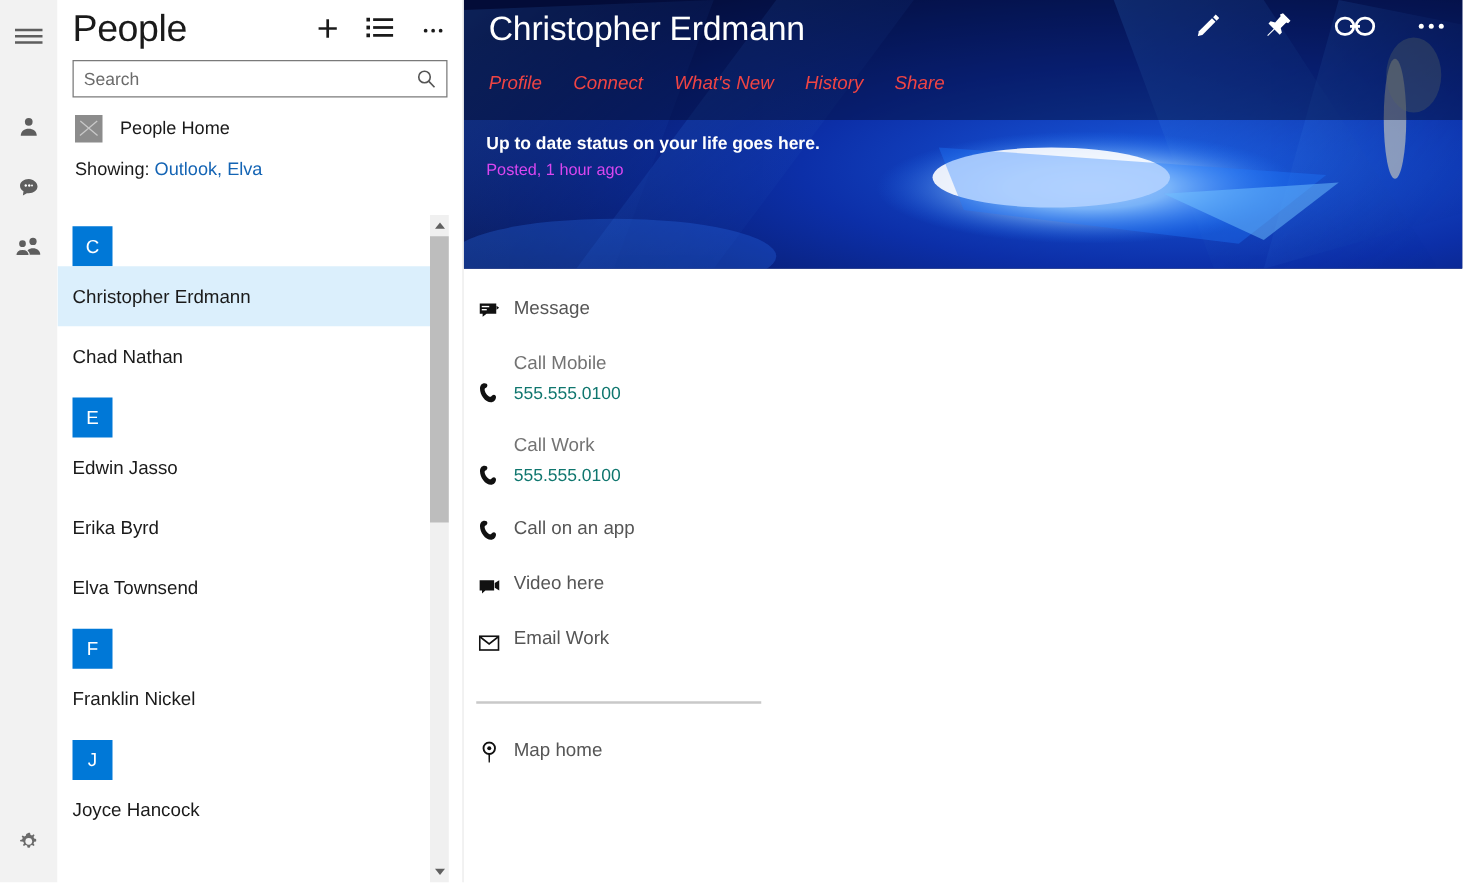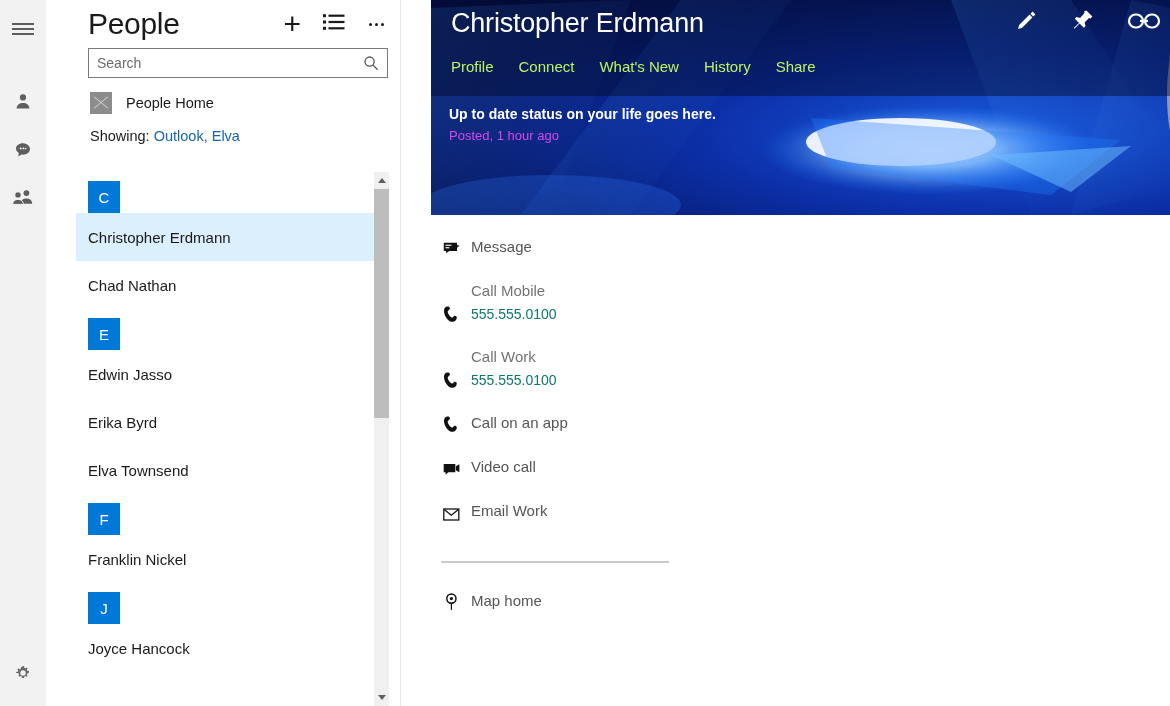"People" .app { gap: 30px -> none }
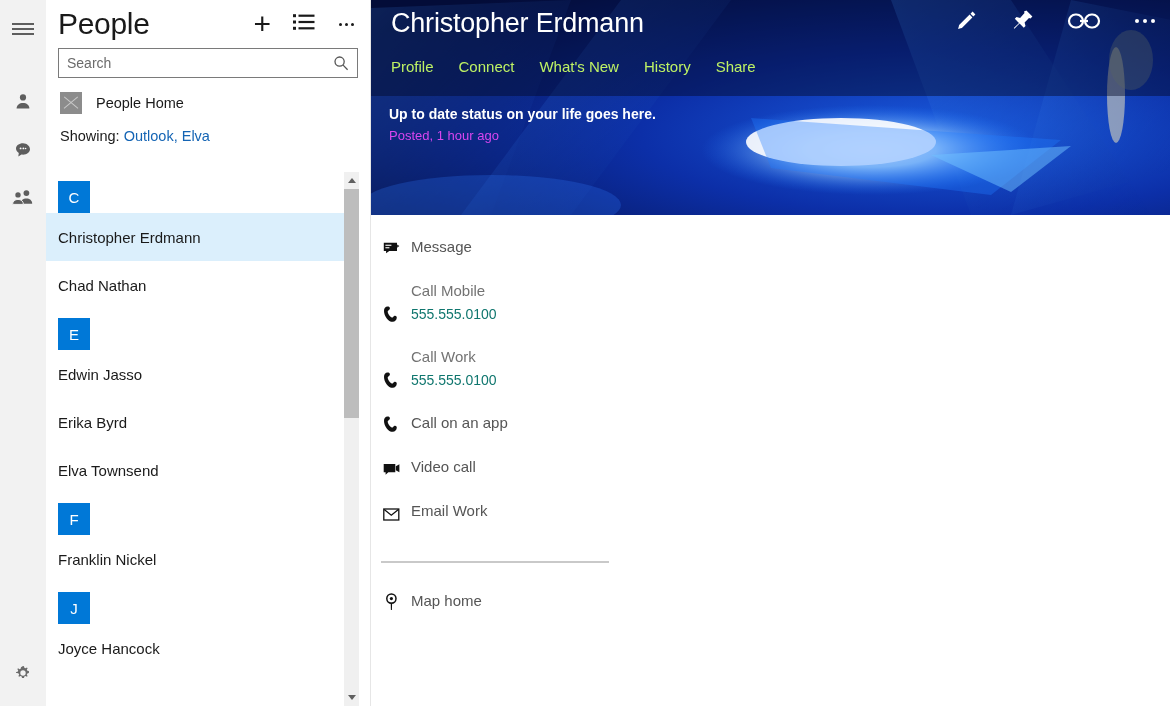"Profile" .tab { color: #bef264 -> #ef4444; font-style: none -> italic }
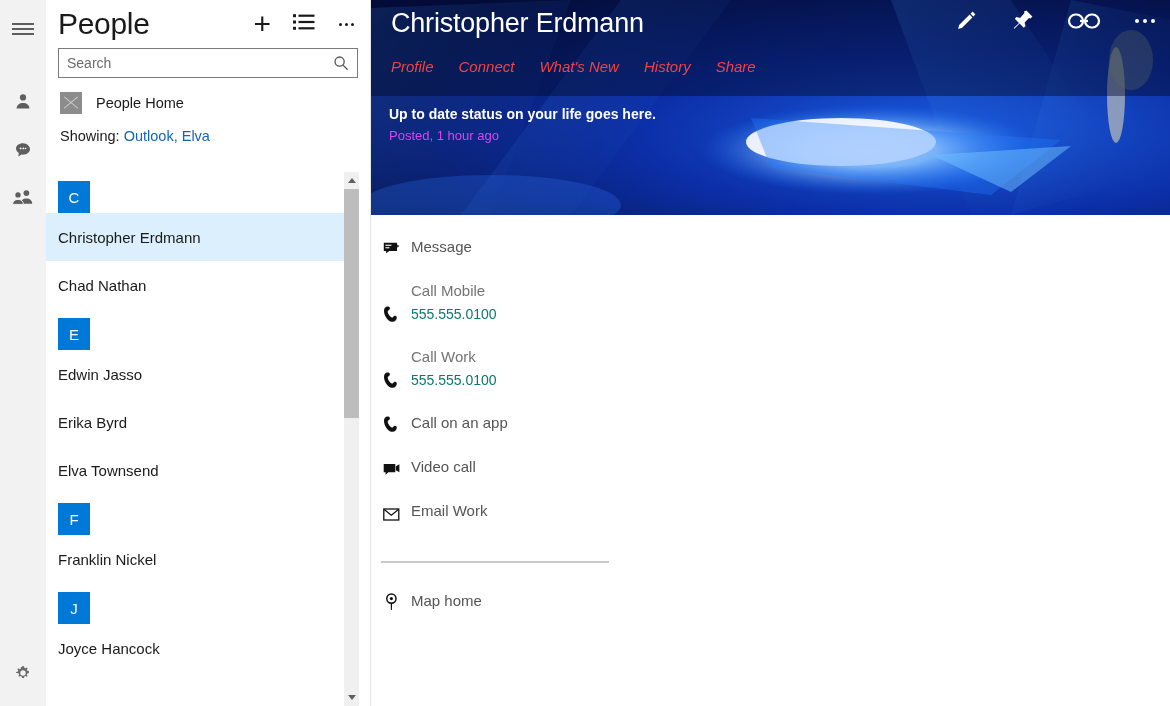"Video call" div.a-label { text: call -> here }
